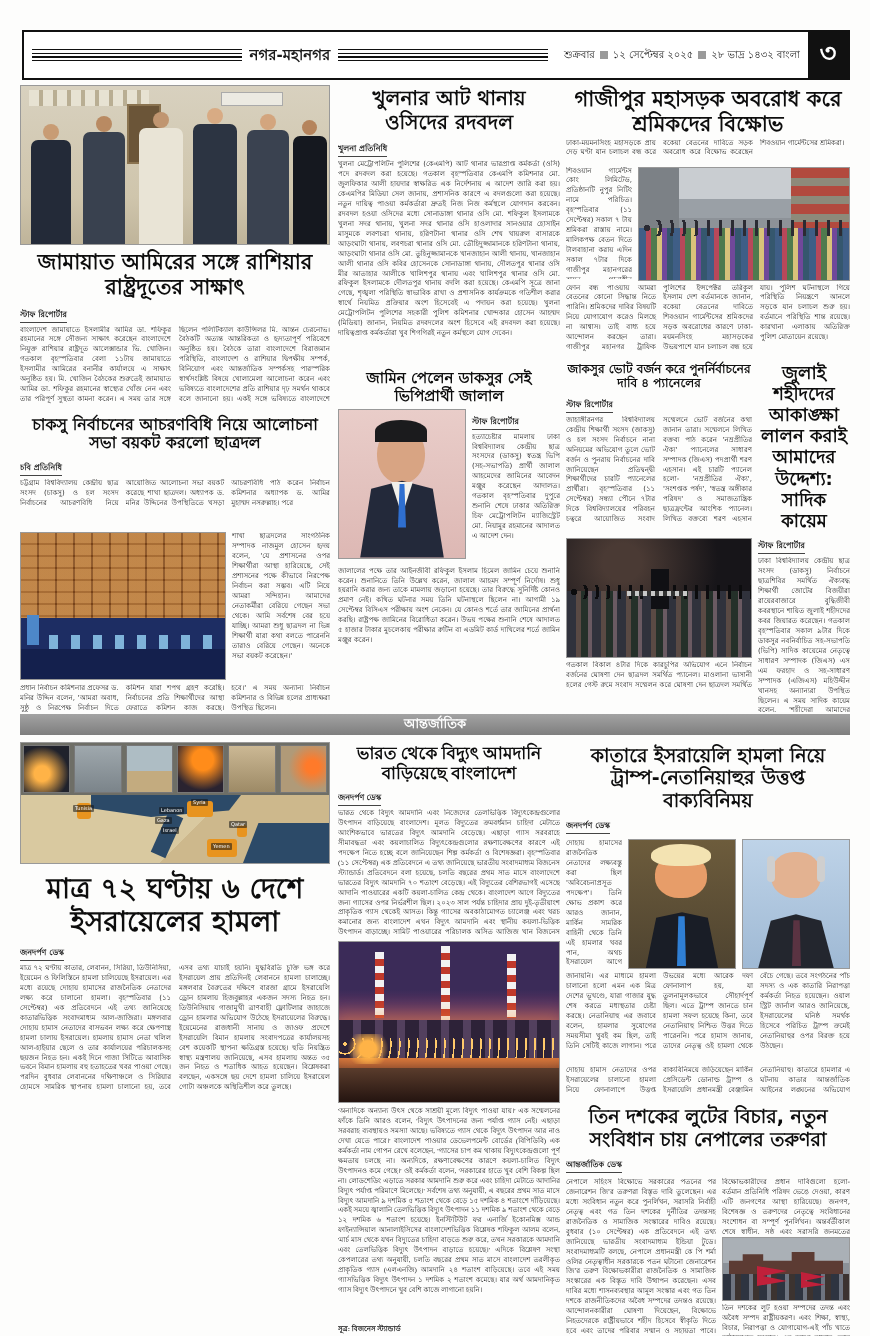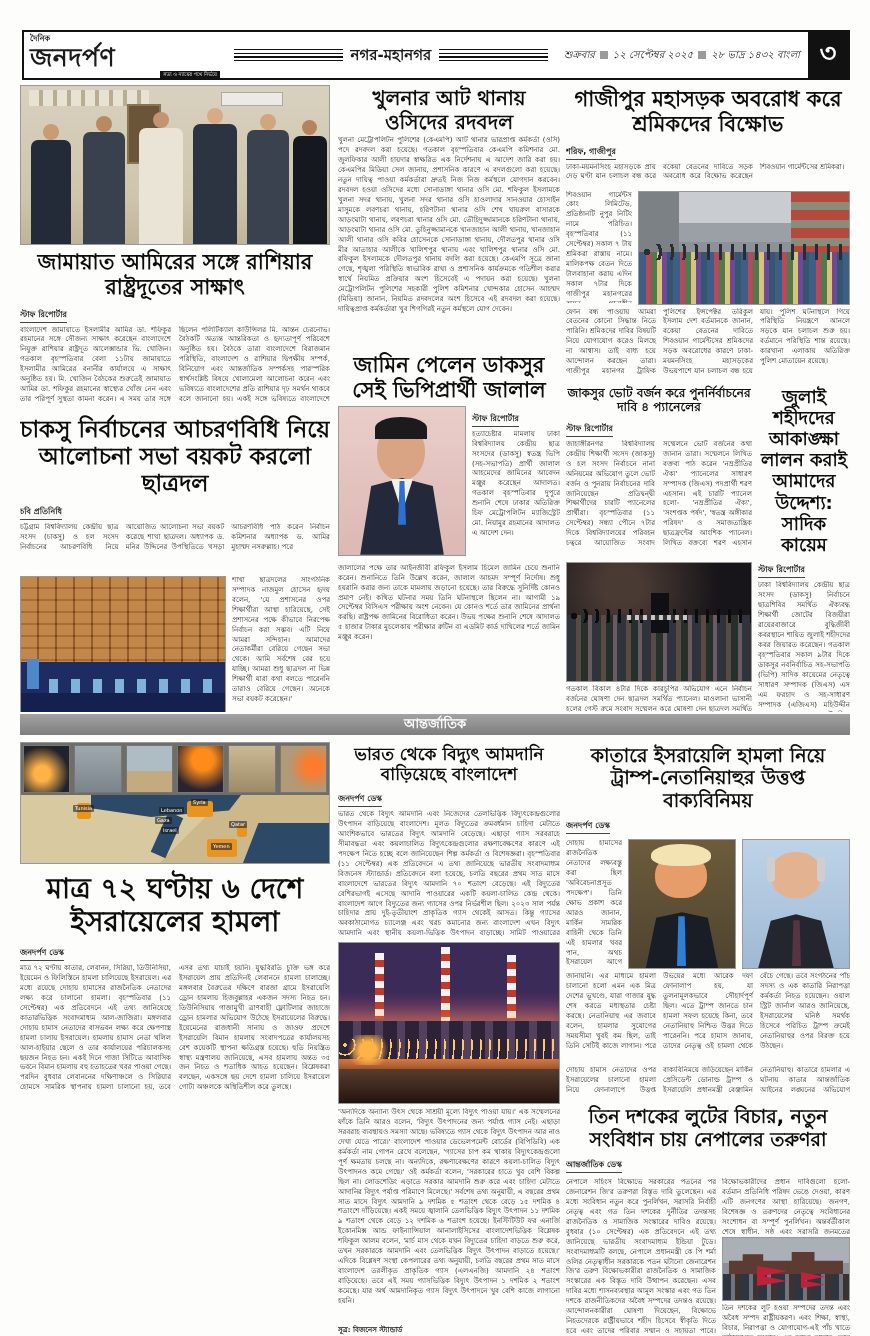"দৈনিক" div.logoblk { html: <div> <span>দৈনিক</span> <span>জনদর্পণ</span> <span>সত্য ও ন্যায়ের পথে নির্ভয়ে</span> </div> -> none }
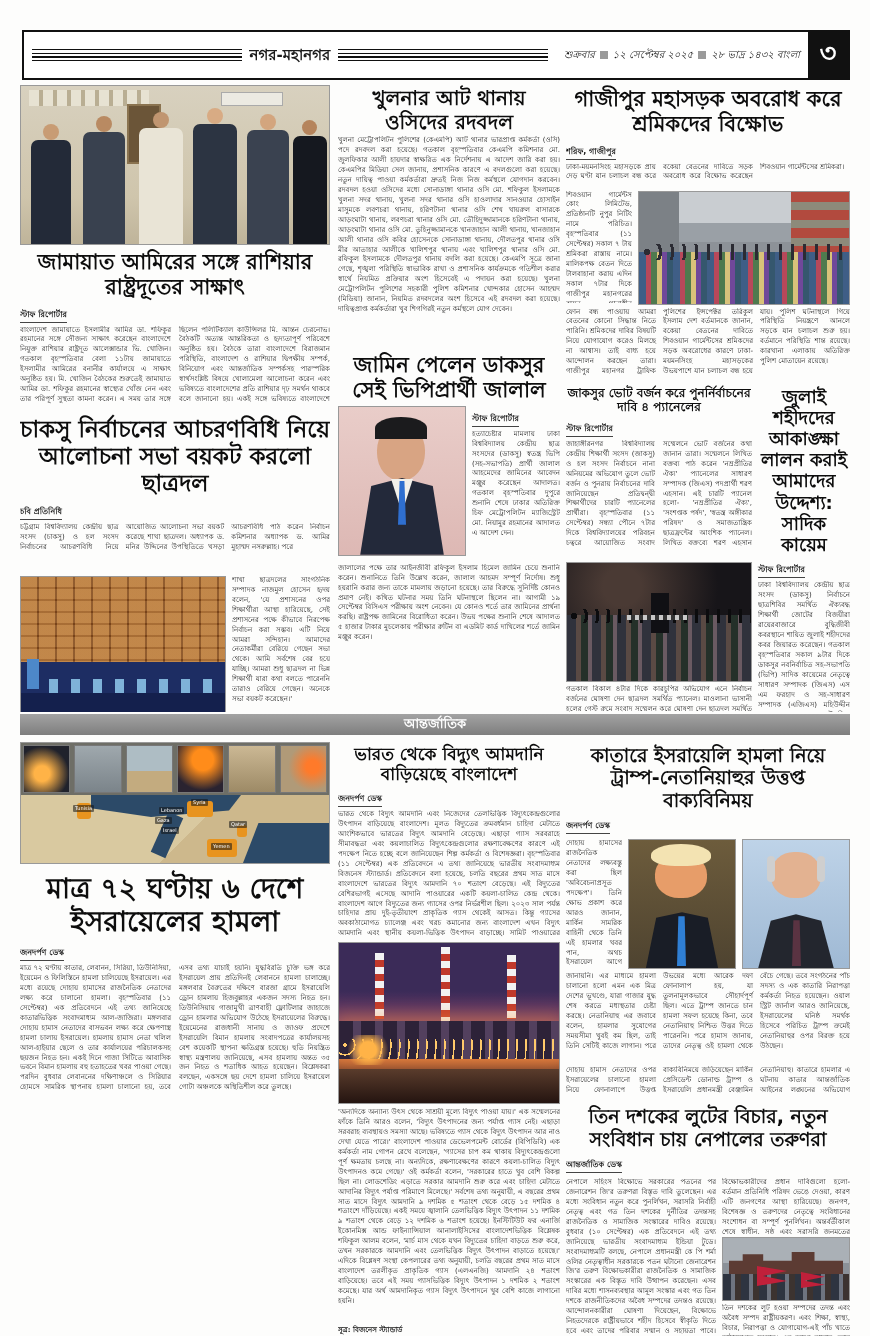"শুক্রবার" .dateline { font-style: italic -> none }
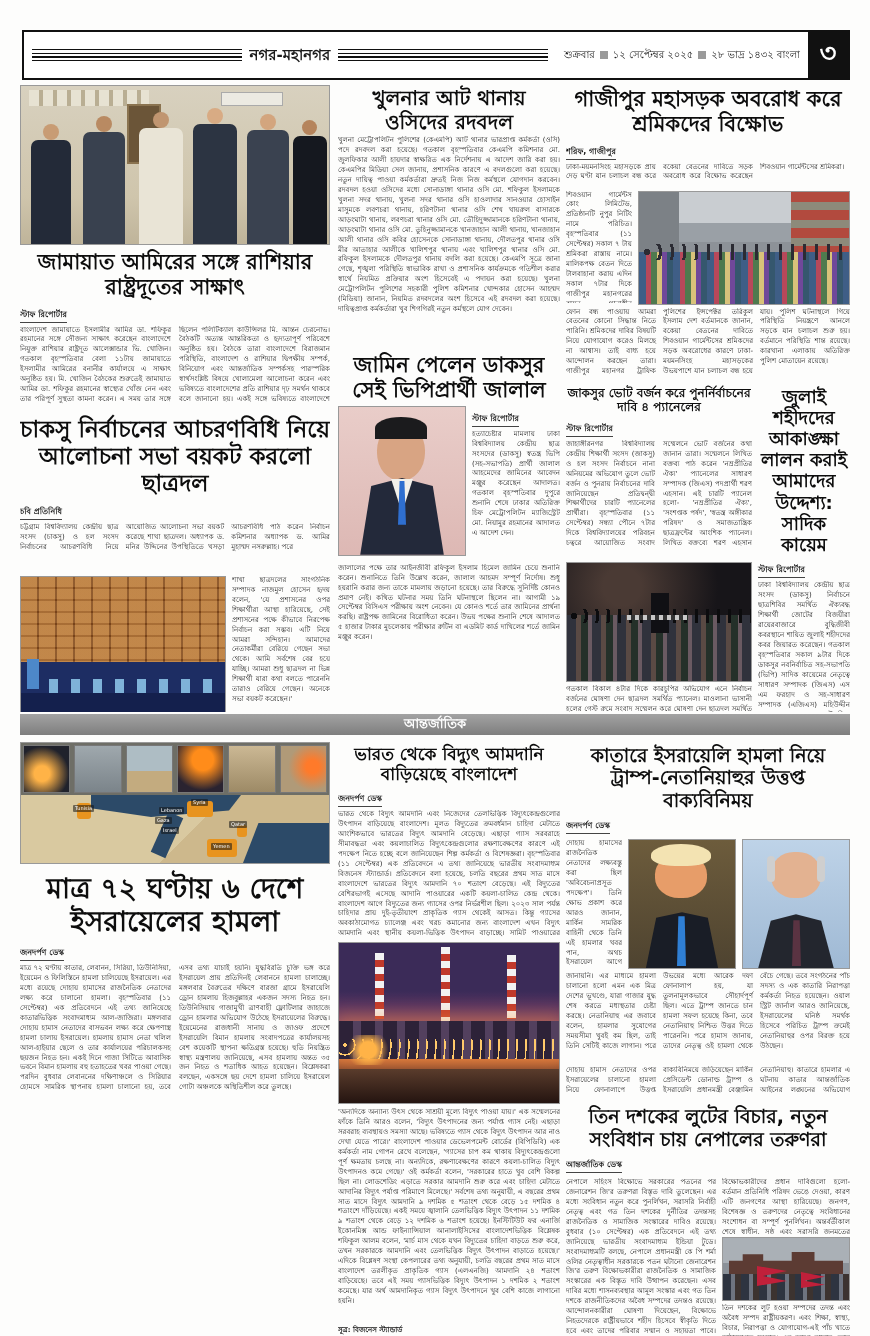"খুলনা প্রতিনিধি" div { html: none -> <div><span>খুলনা প্রতিনিধি</span></div> }
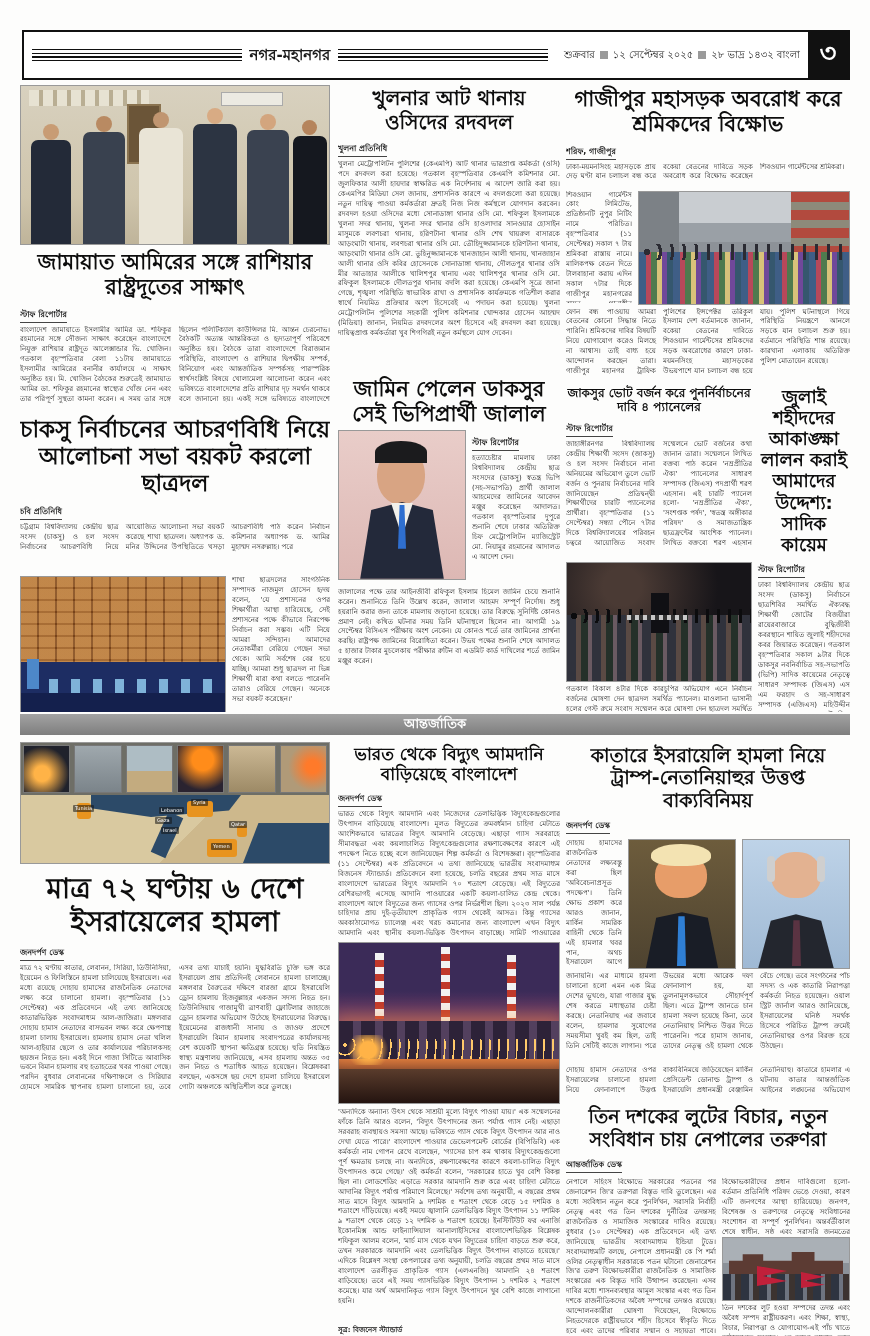"শরিফ, গাজীপুর" div { html: <div><span>শরিফ, গাজীপুর</span></div> -> none }
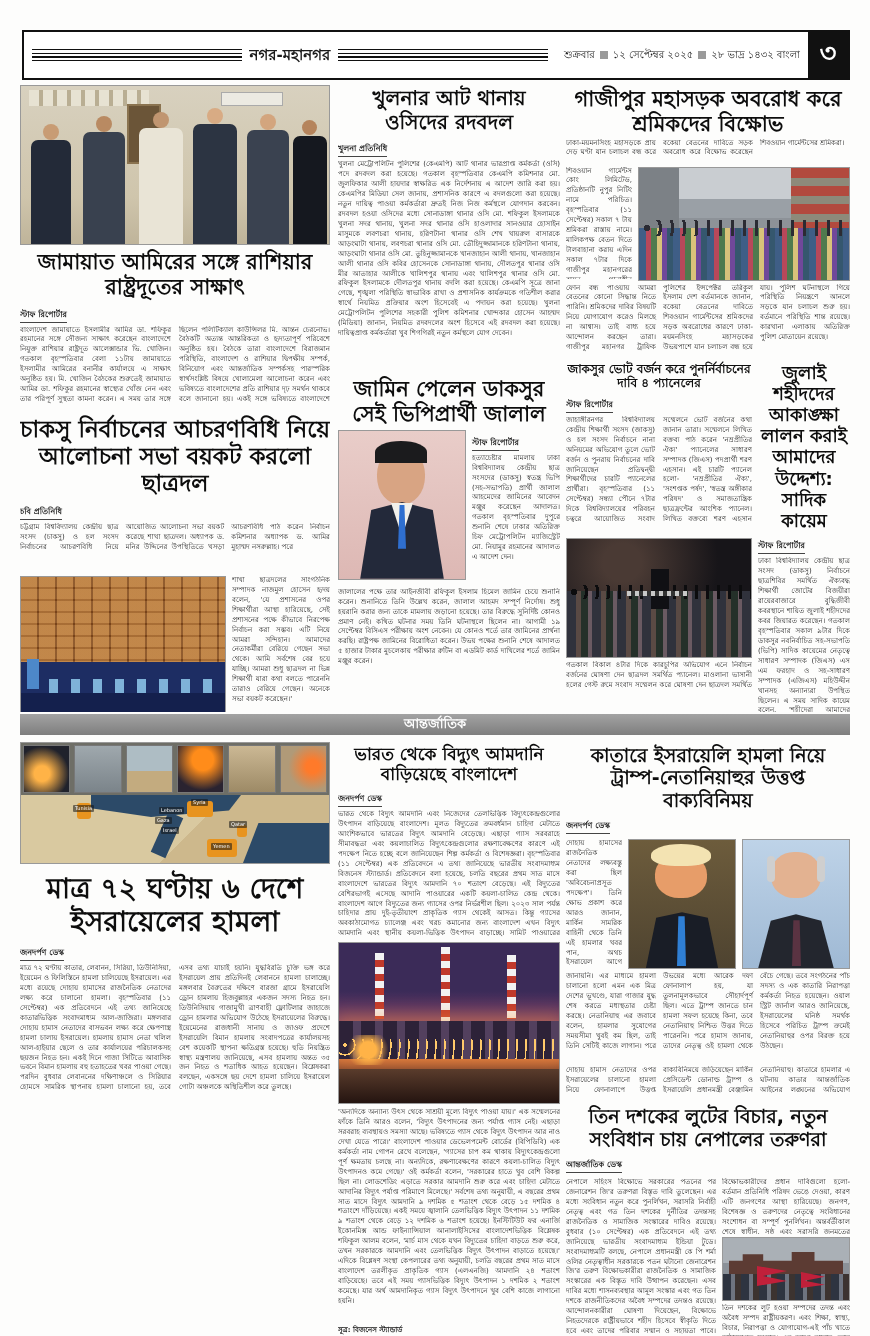"জামিন পেলেন ডাকসুর সেই ভিপিপ্রার্থী" div.h { font-size: 21px -> 15px; margin-top: 13px -> 6px }
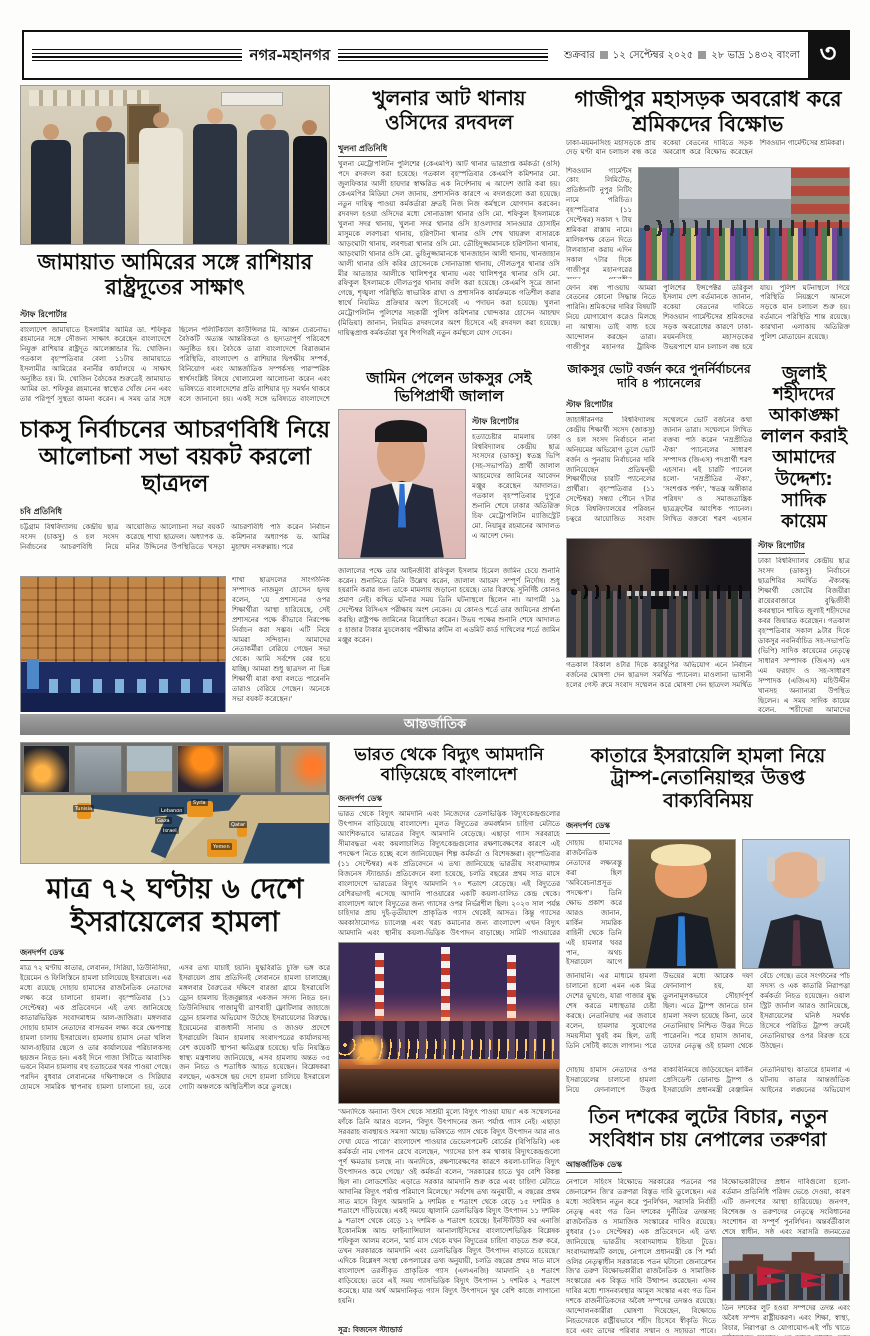"চাকসু নির্বাচনের আচরণবিধি নিয়ে আলোচনা" div.h { font-size: 23px -> 16px }
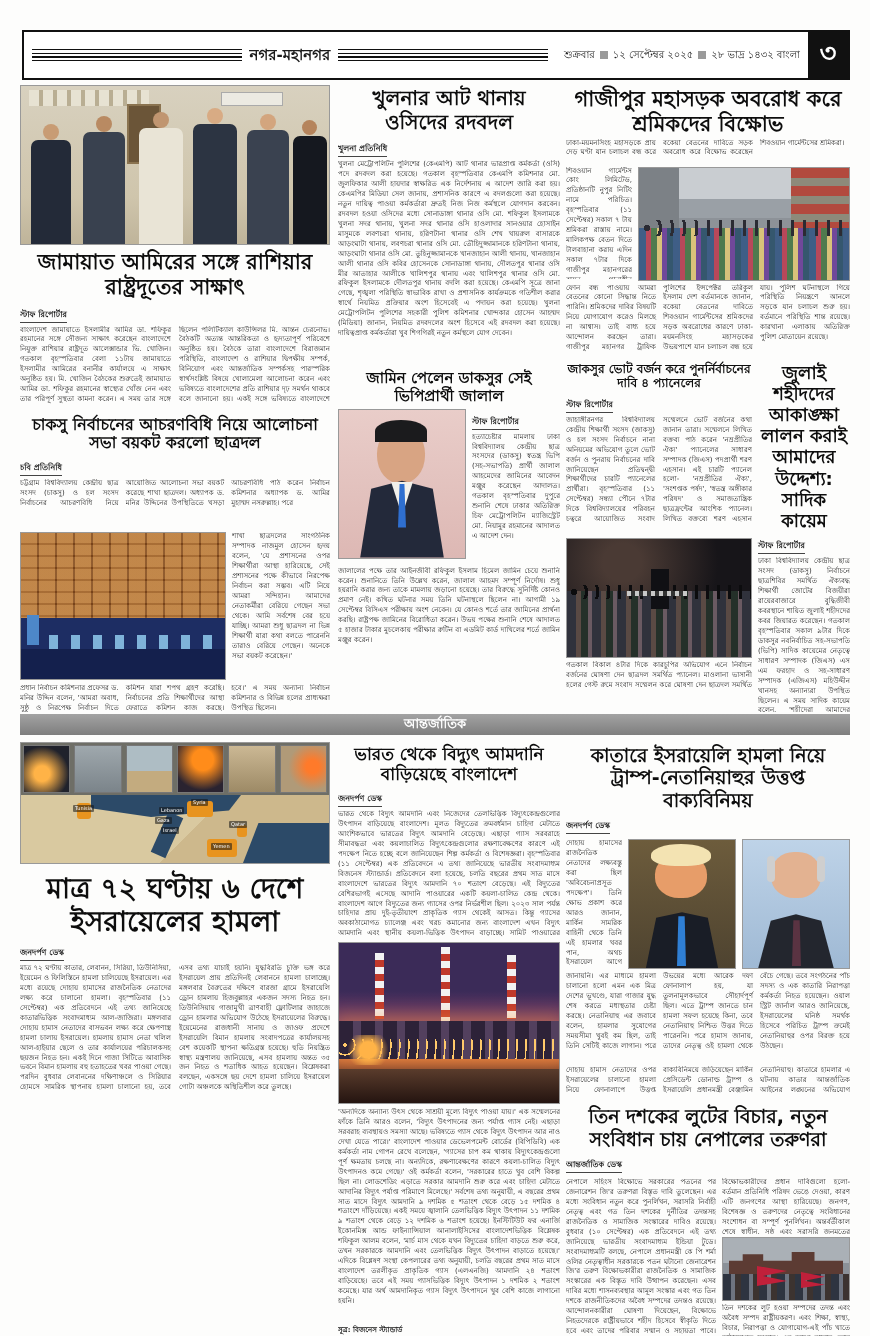"ভারত থেকে বিদ্যুৎ আমদানি বাড়িয়েছে" div.abs { font-family: none -> Liberation Serif, serif }
